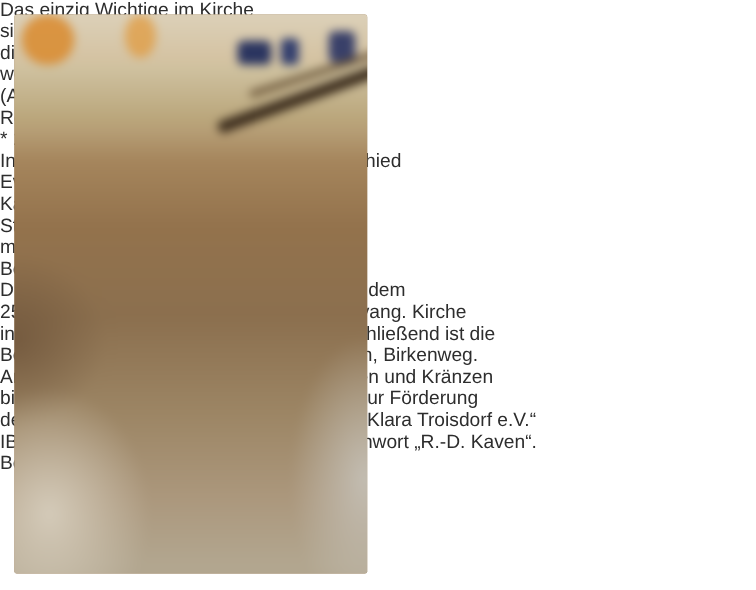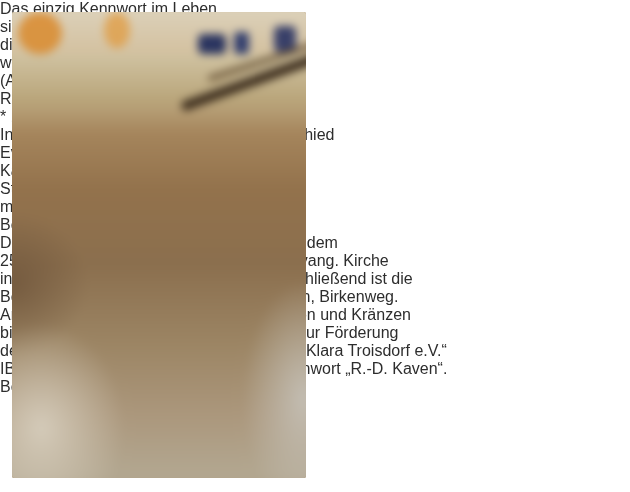"Das einzig Kennwort im Leben" div { text: Kennwort im Leben -> Wichtige im Kirche }
